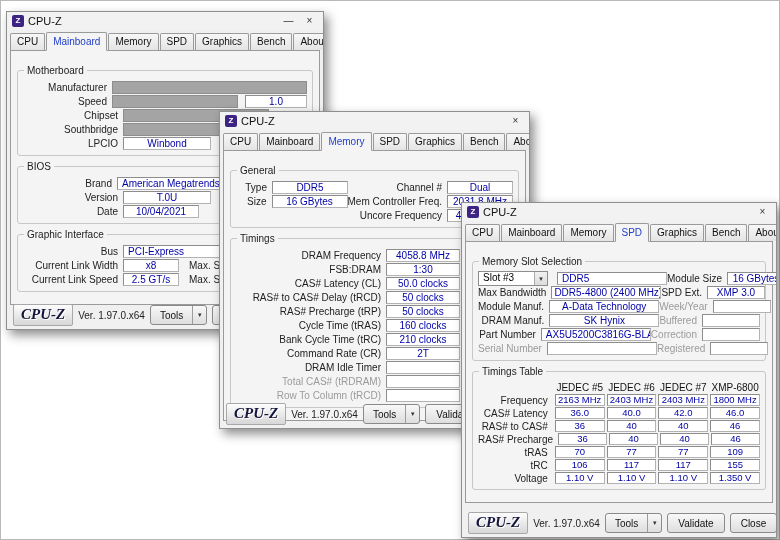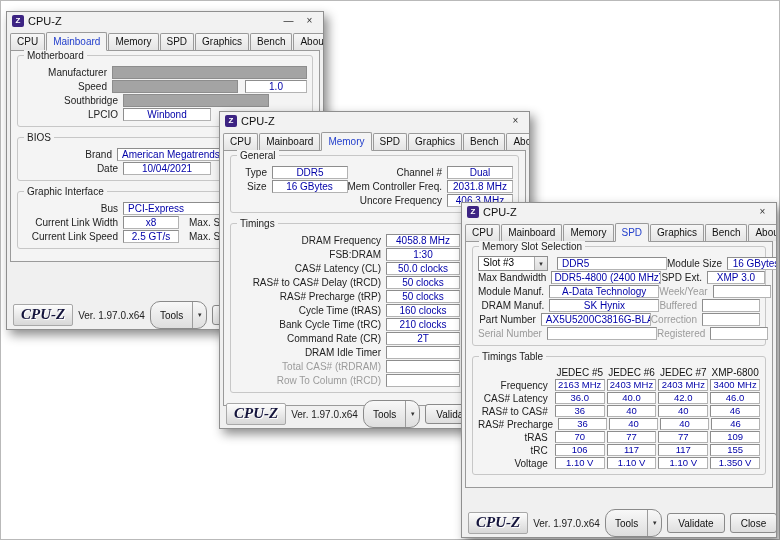"Motherboard" .panel { padding: 1px 4px 2px -> 16px 4px 2px }
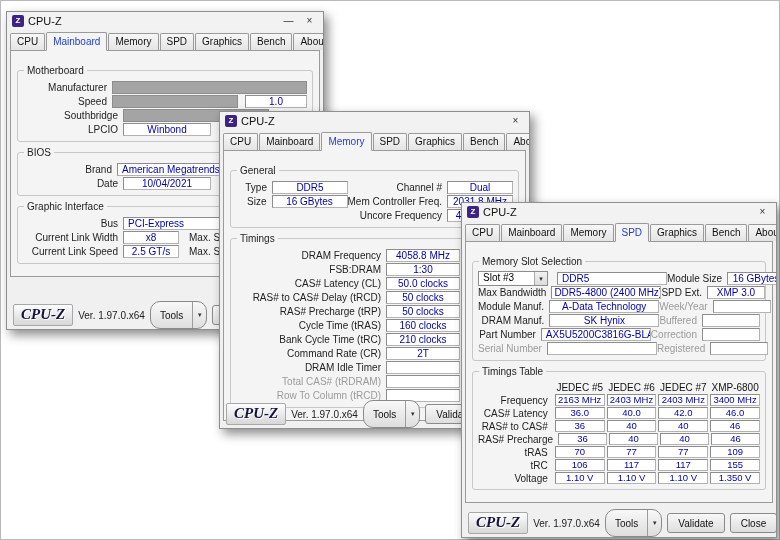"Chipset" div.row { html: none -> <div> <div>Chipset</div> <div></div> </div> }
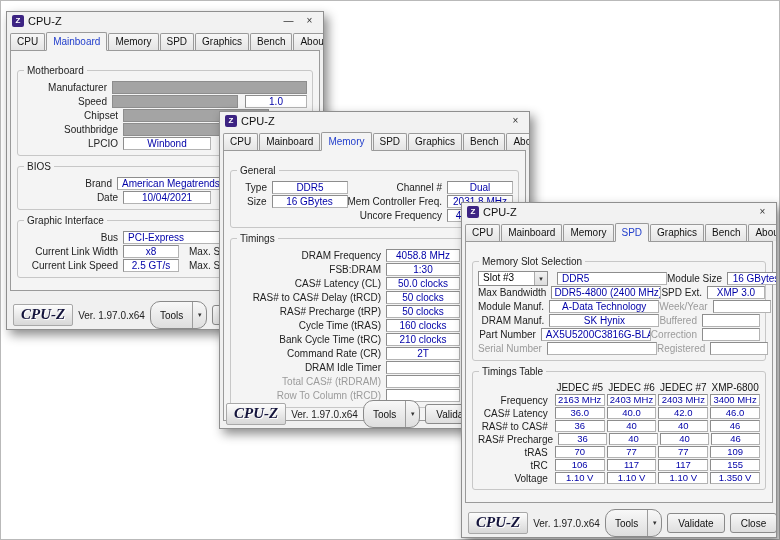"Version" div.row { html: none -> <div> <div>Version</div> <div>T.0U</div> </div> }
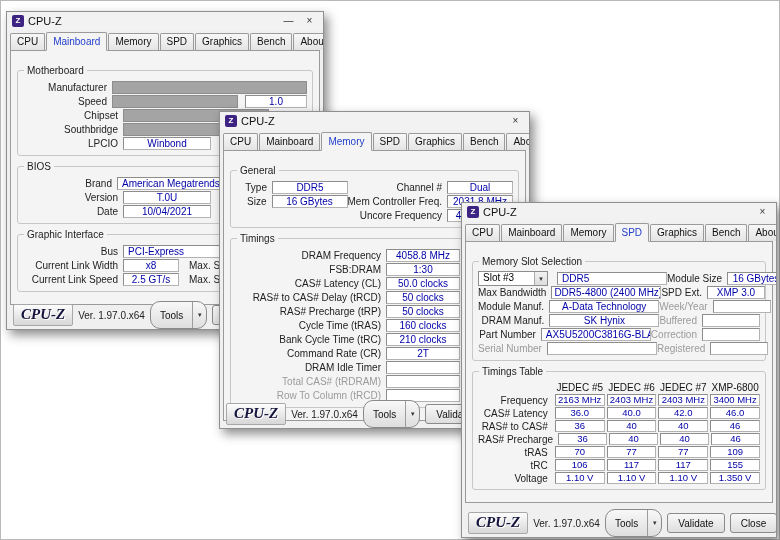"10/04/2021" div.bx { width: 88px -> 76px }
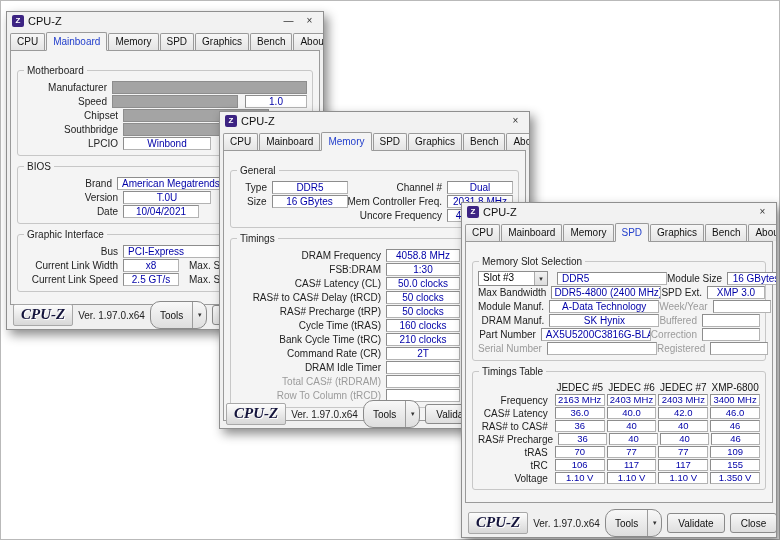"Tools" .split { border-radius: 10px -> 3px; height: 28px -> 20px }
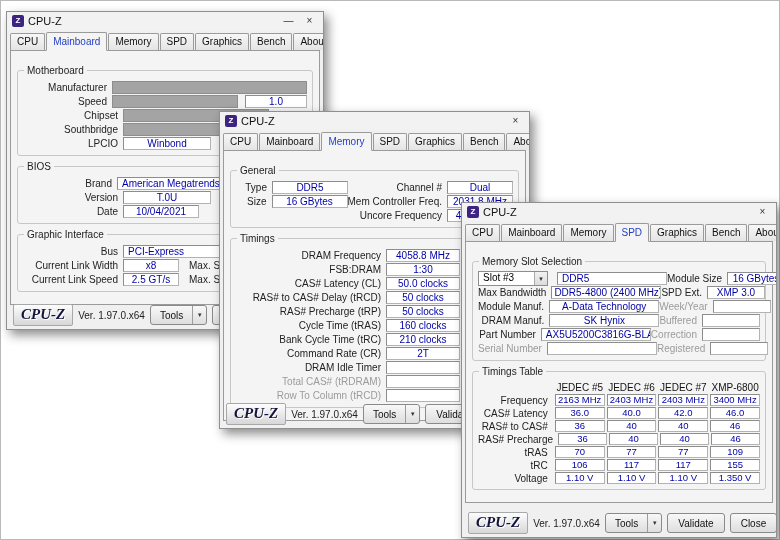"3400 MHz" div.tc { text: 3400 -> 1800 }
